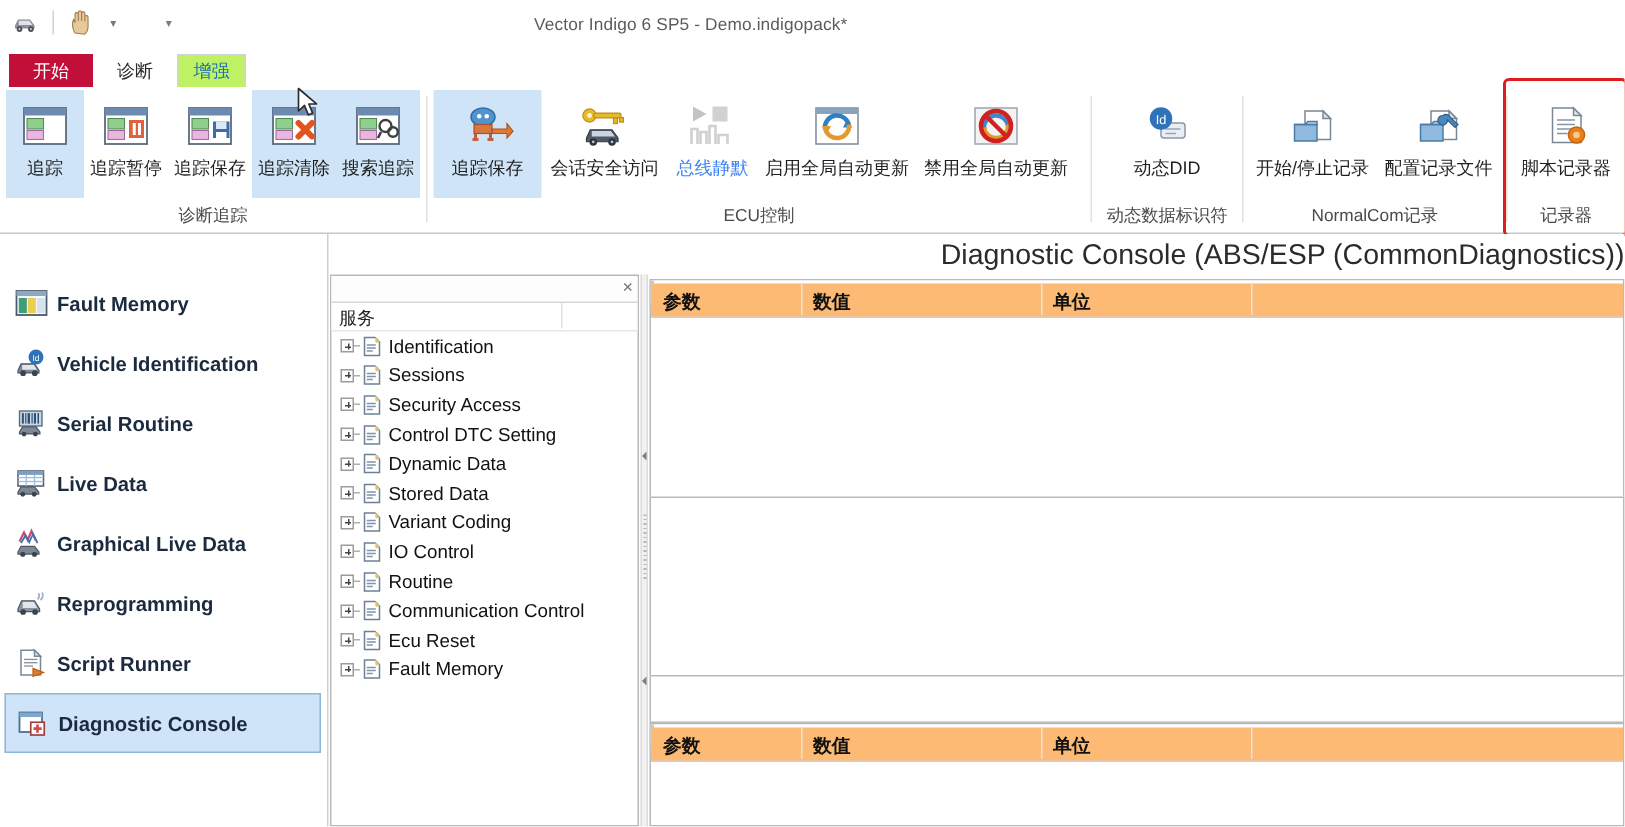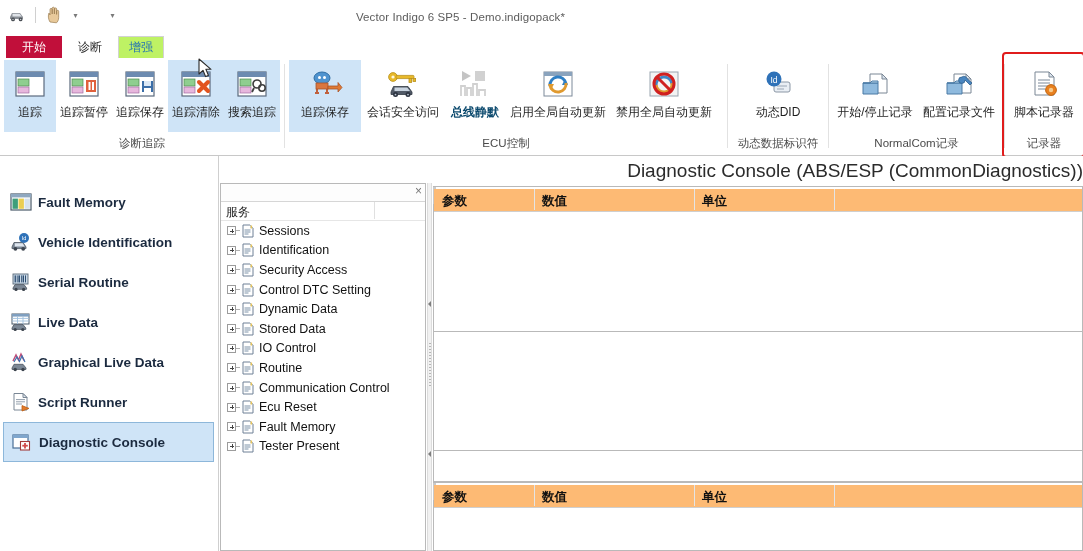"总线静默" .rbtn.dis .rbtn-lbl { color: #0c4a6e -> #3b82f6; font-weight: bold -> none }
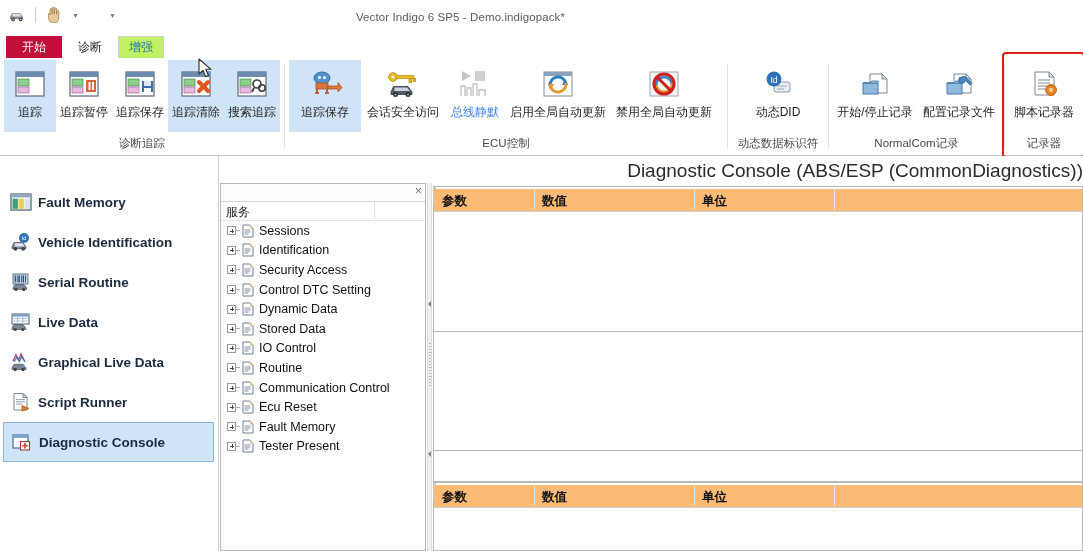"Sessions" div.tnode { order: before "Identification" -> after "Identification" }
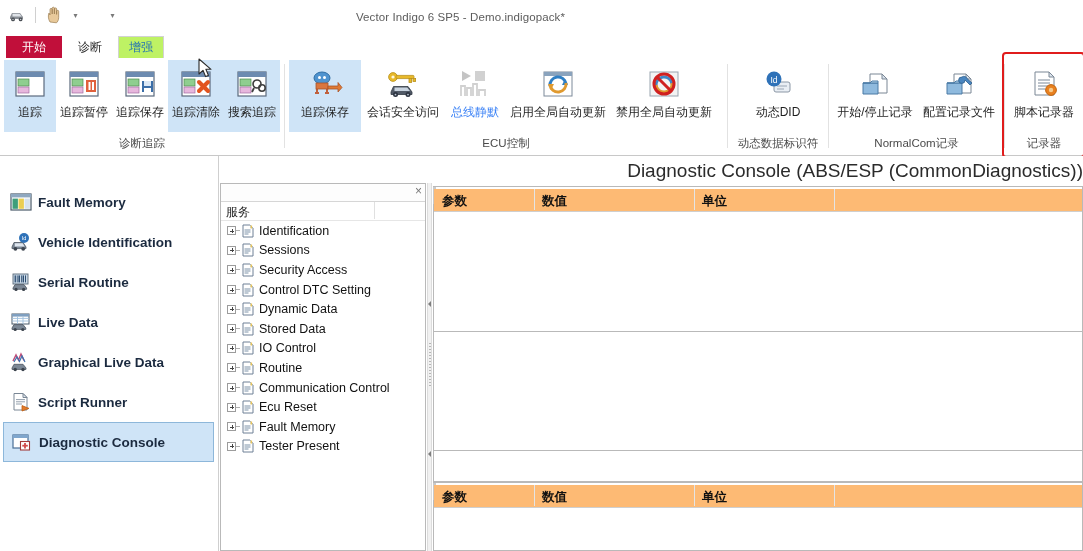"Variant Coding" div.tnode { html: none -> <div> <div></div> <div></div> <div> <svg> <path></path> <path></path> <rect></rect> <rect></rect> <rect></rect> <rect></rect> </svg> </div> <div>Variant Coding</div> </div> }
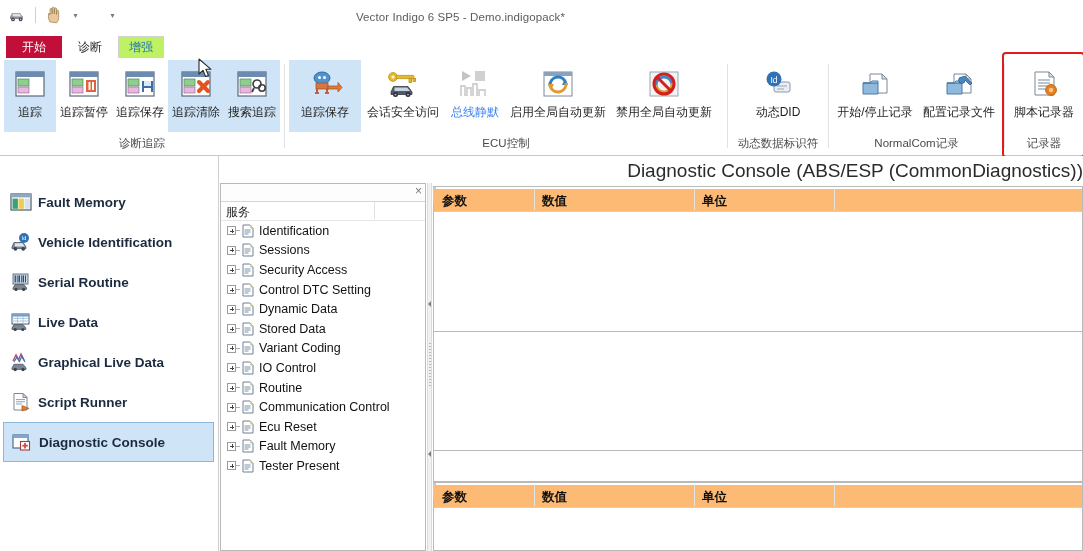"Reprogramming" div.nav-item { html: none -> <div> <div> <svg> <path></path> <path></path> <circle></circle> <circle></circle> <path></path> </svg> </div> <div>Reprogramming</div> </div> }
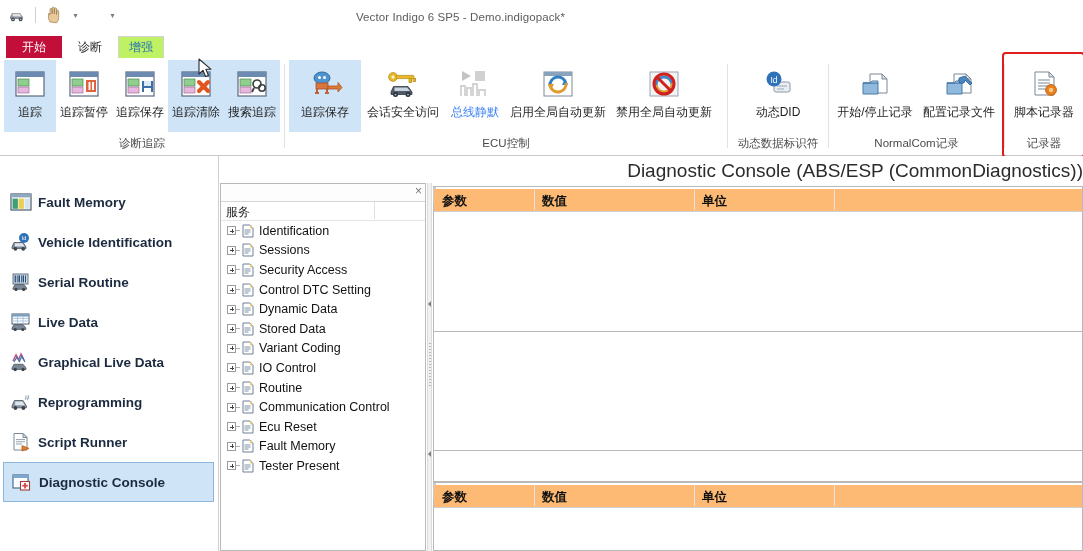"Tester Present" div.tnode { html: <div> <div></div> <div></div> <div> <svg> <path></path> <path></path> <rect></rect> <rect></rect> <rect></rect> <rect></rect> </svg> </div> <div>Tester Present</div> </div> -> none }
